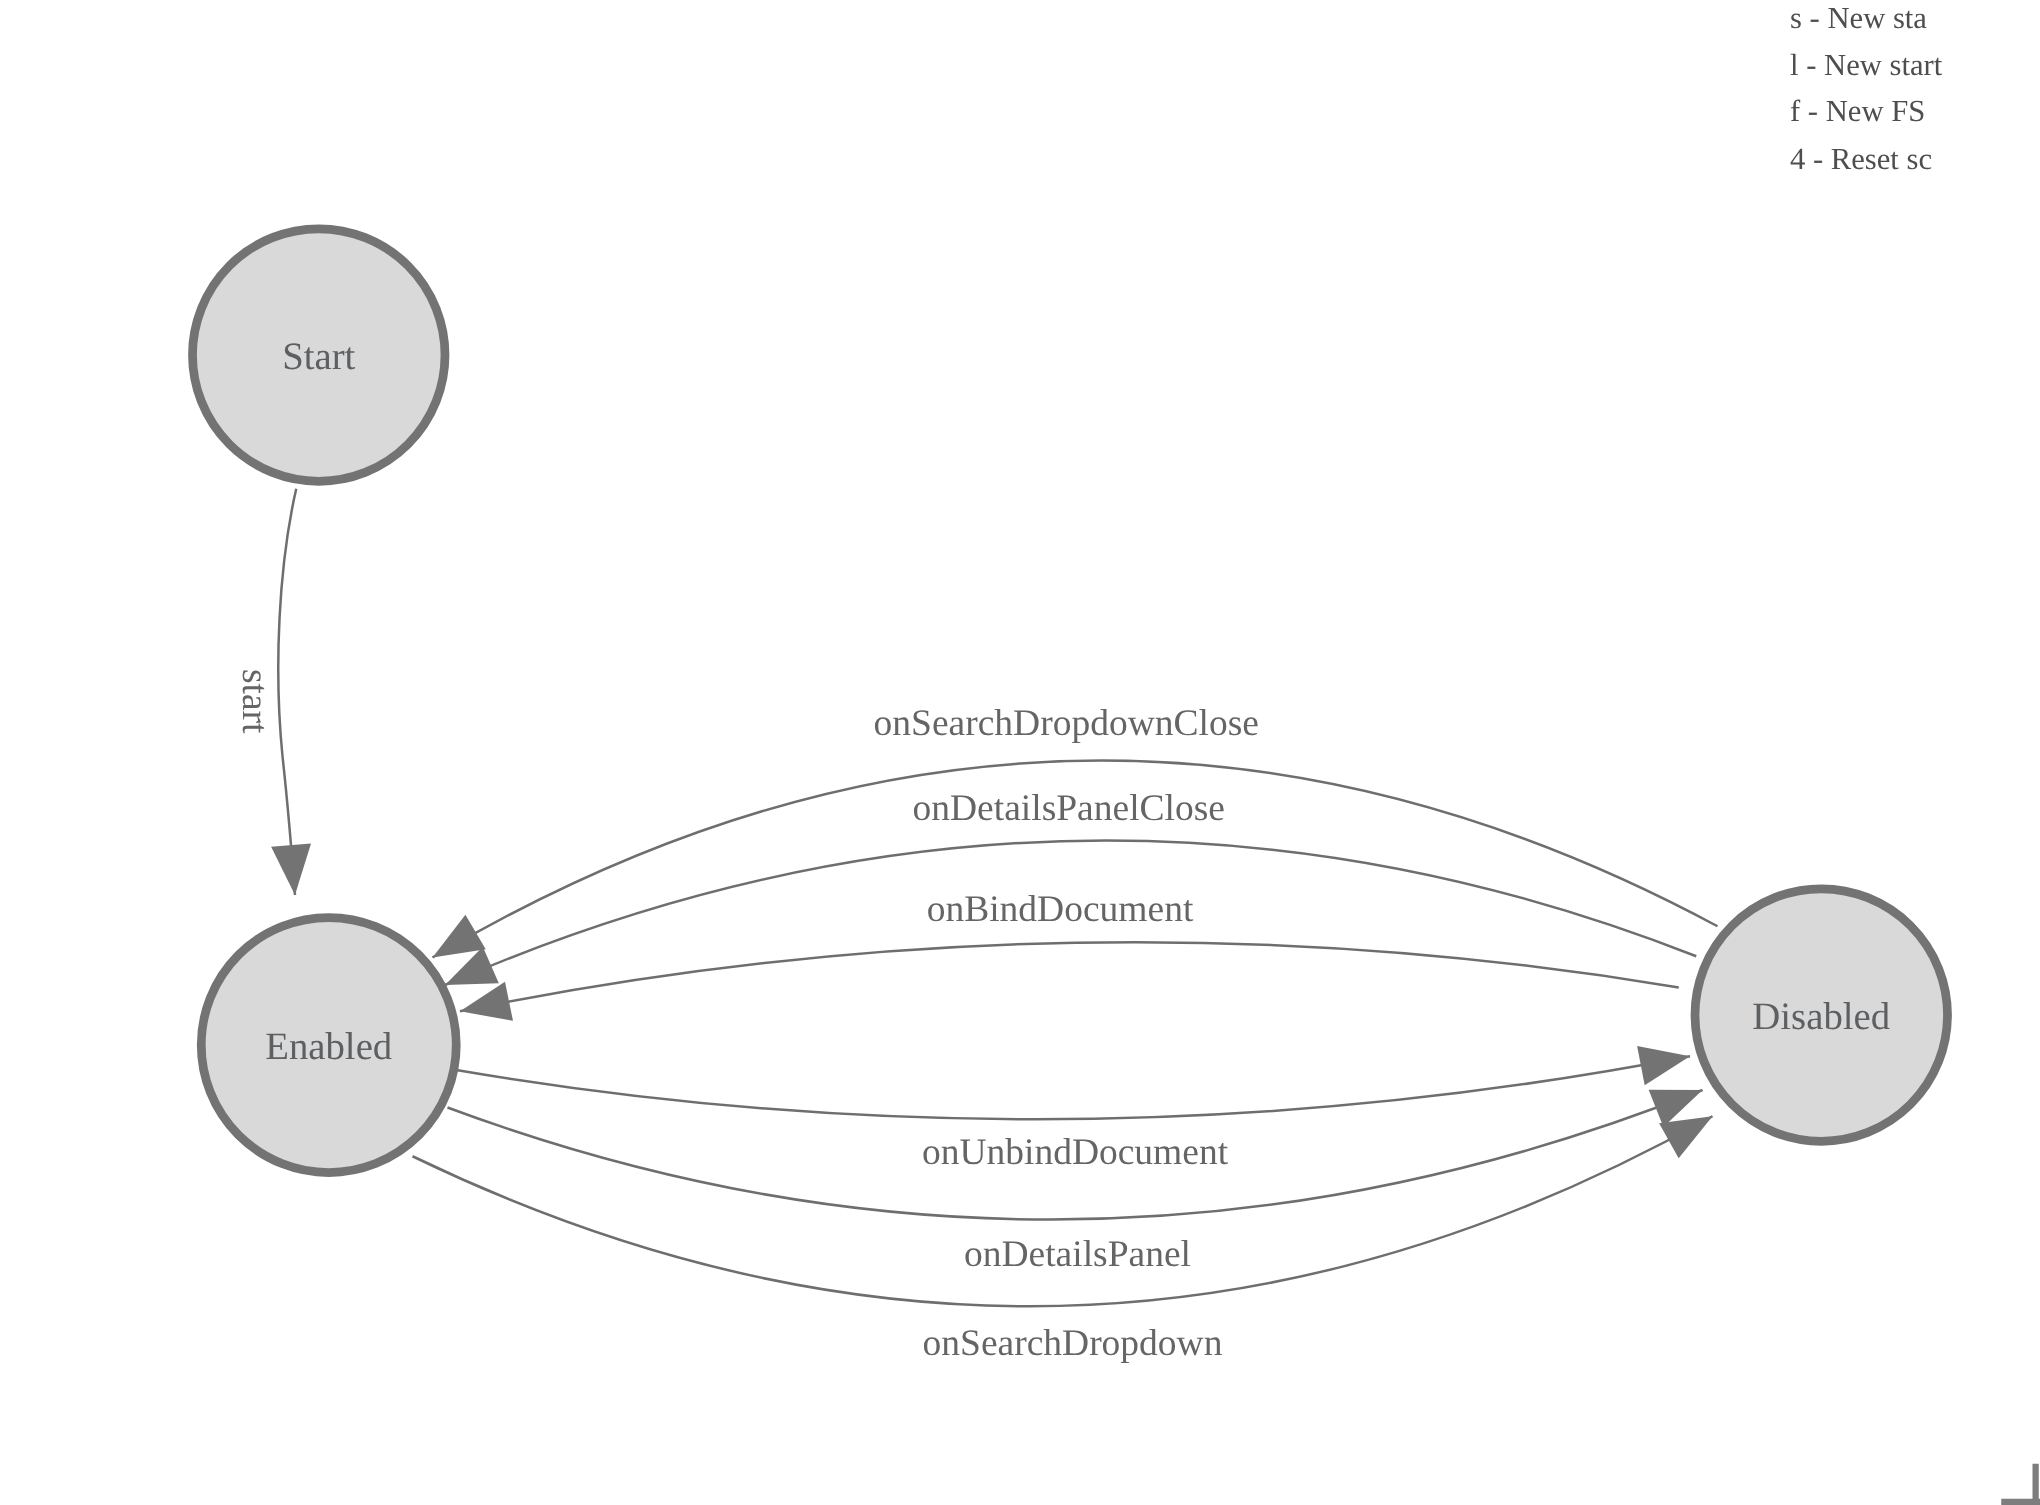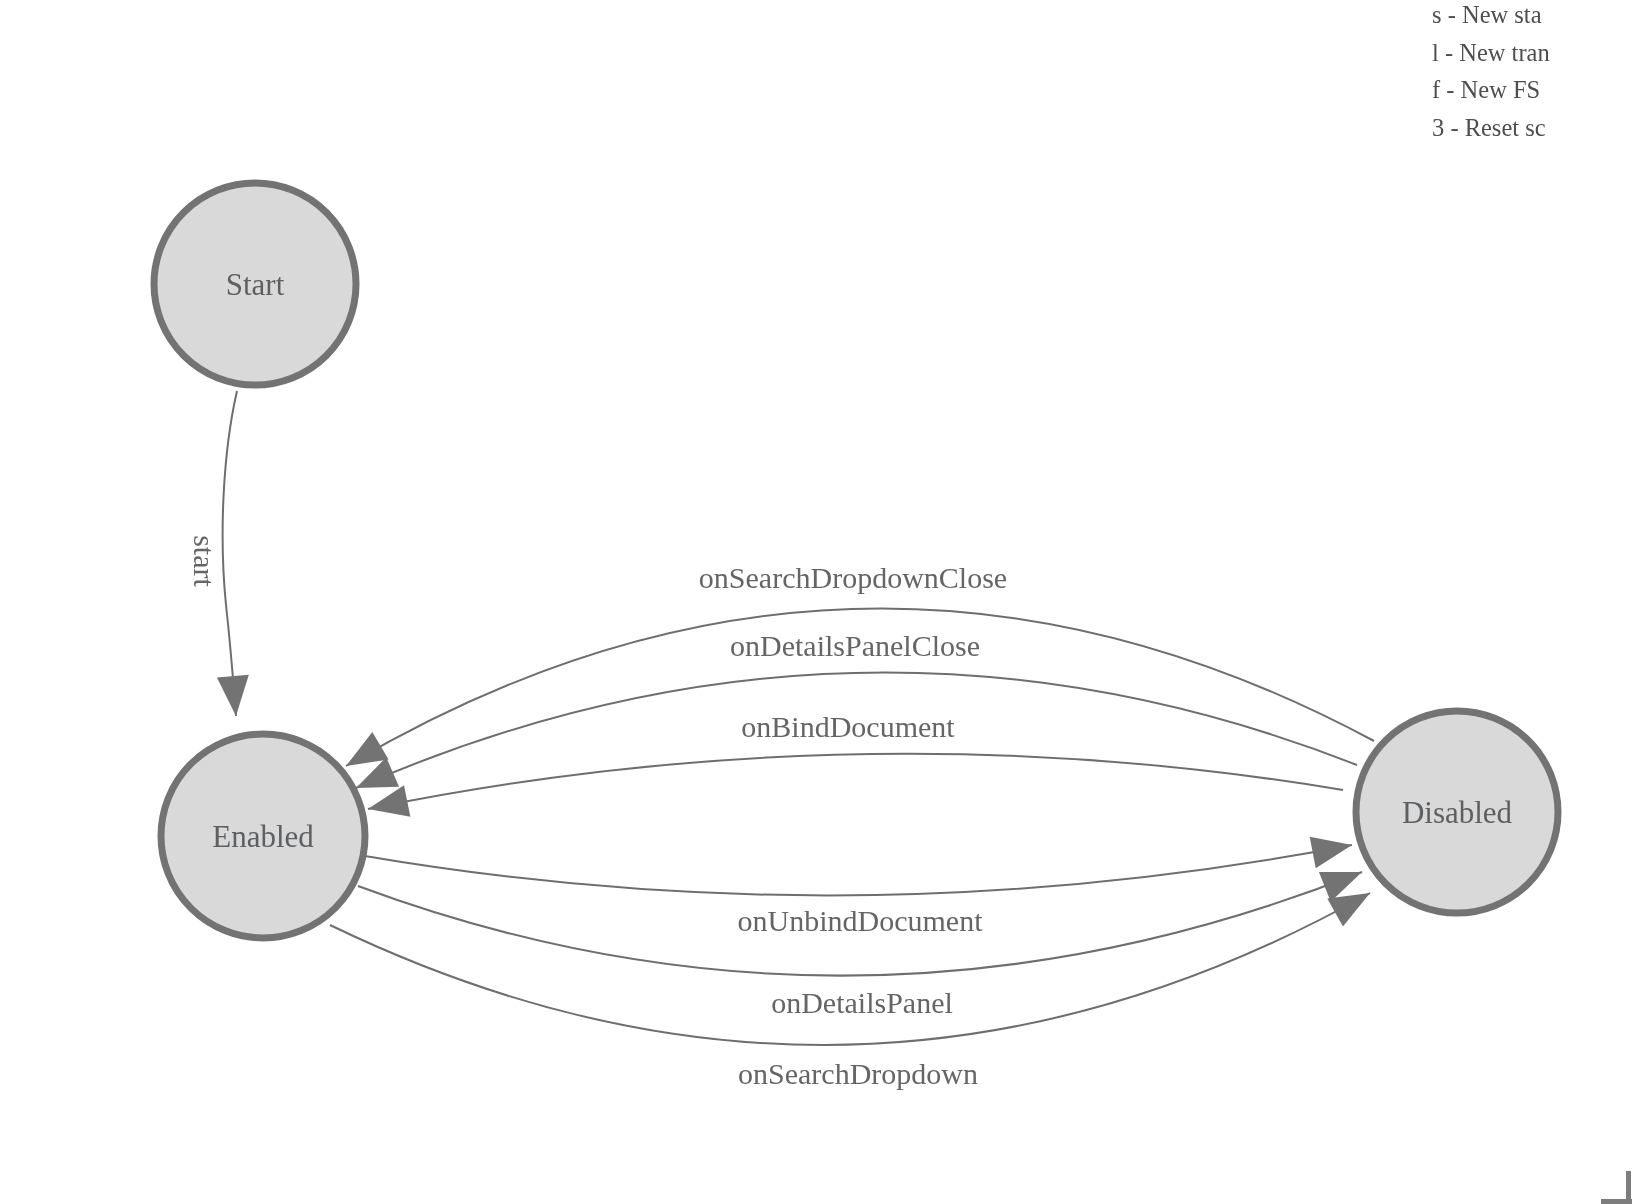"l - New tran" div { text: tran -> start }
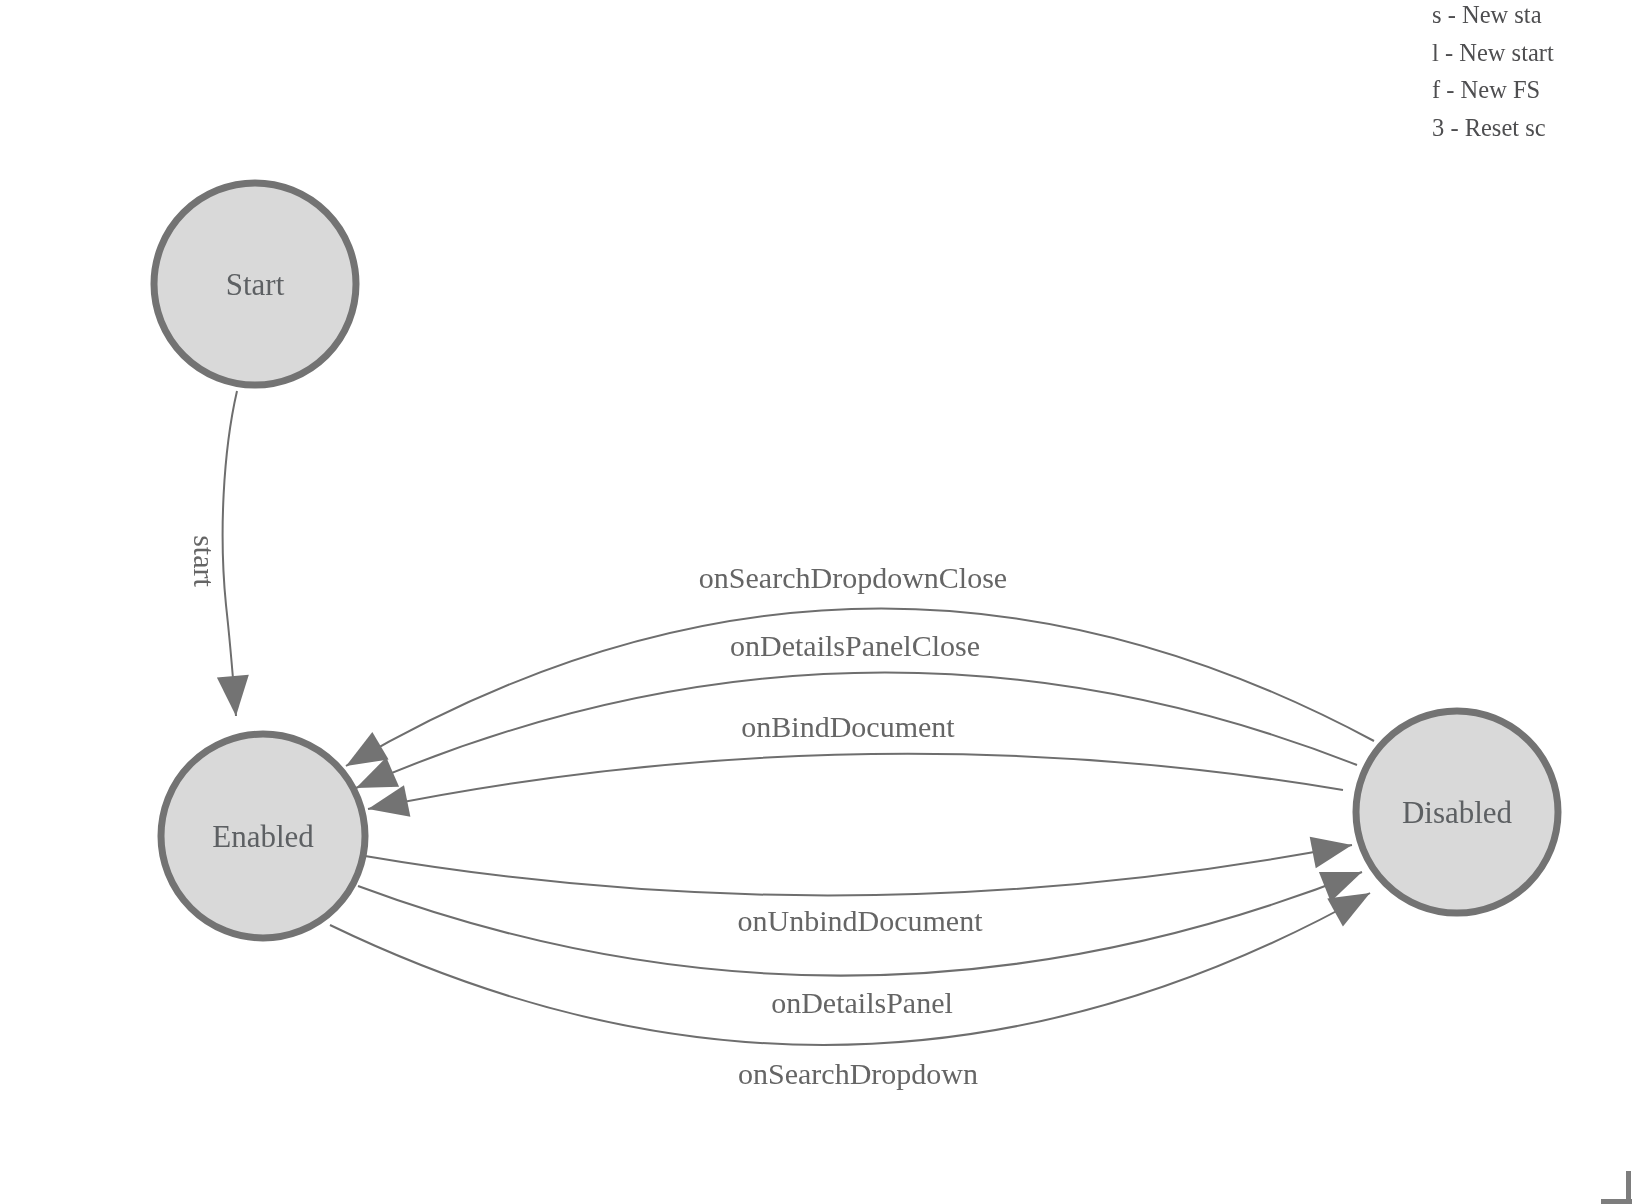"3 - Reset sc" div { text: 3 -> 4 }
